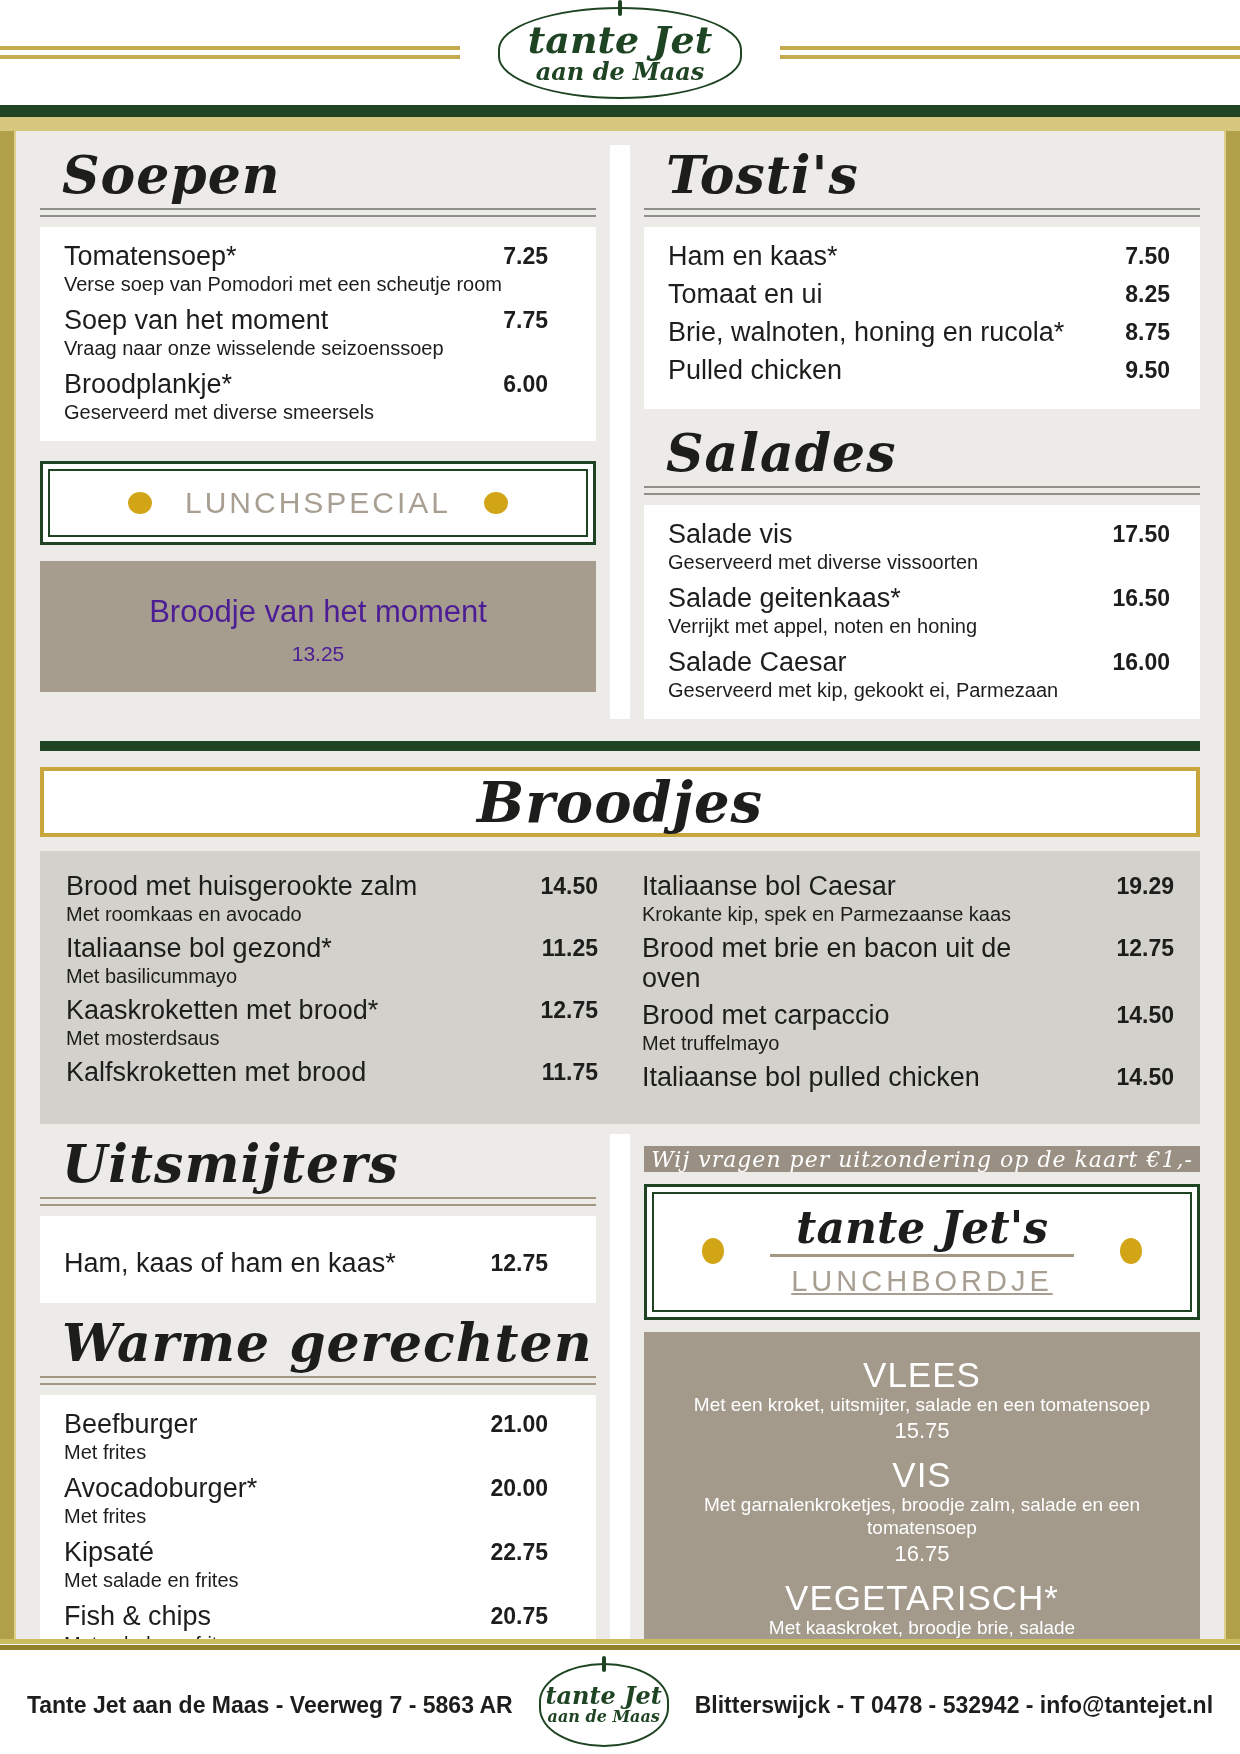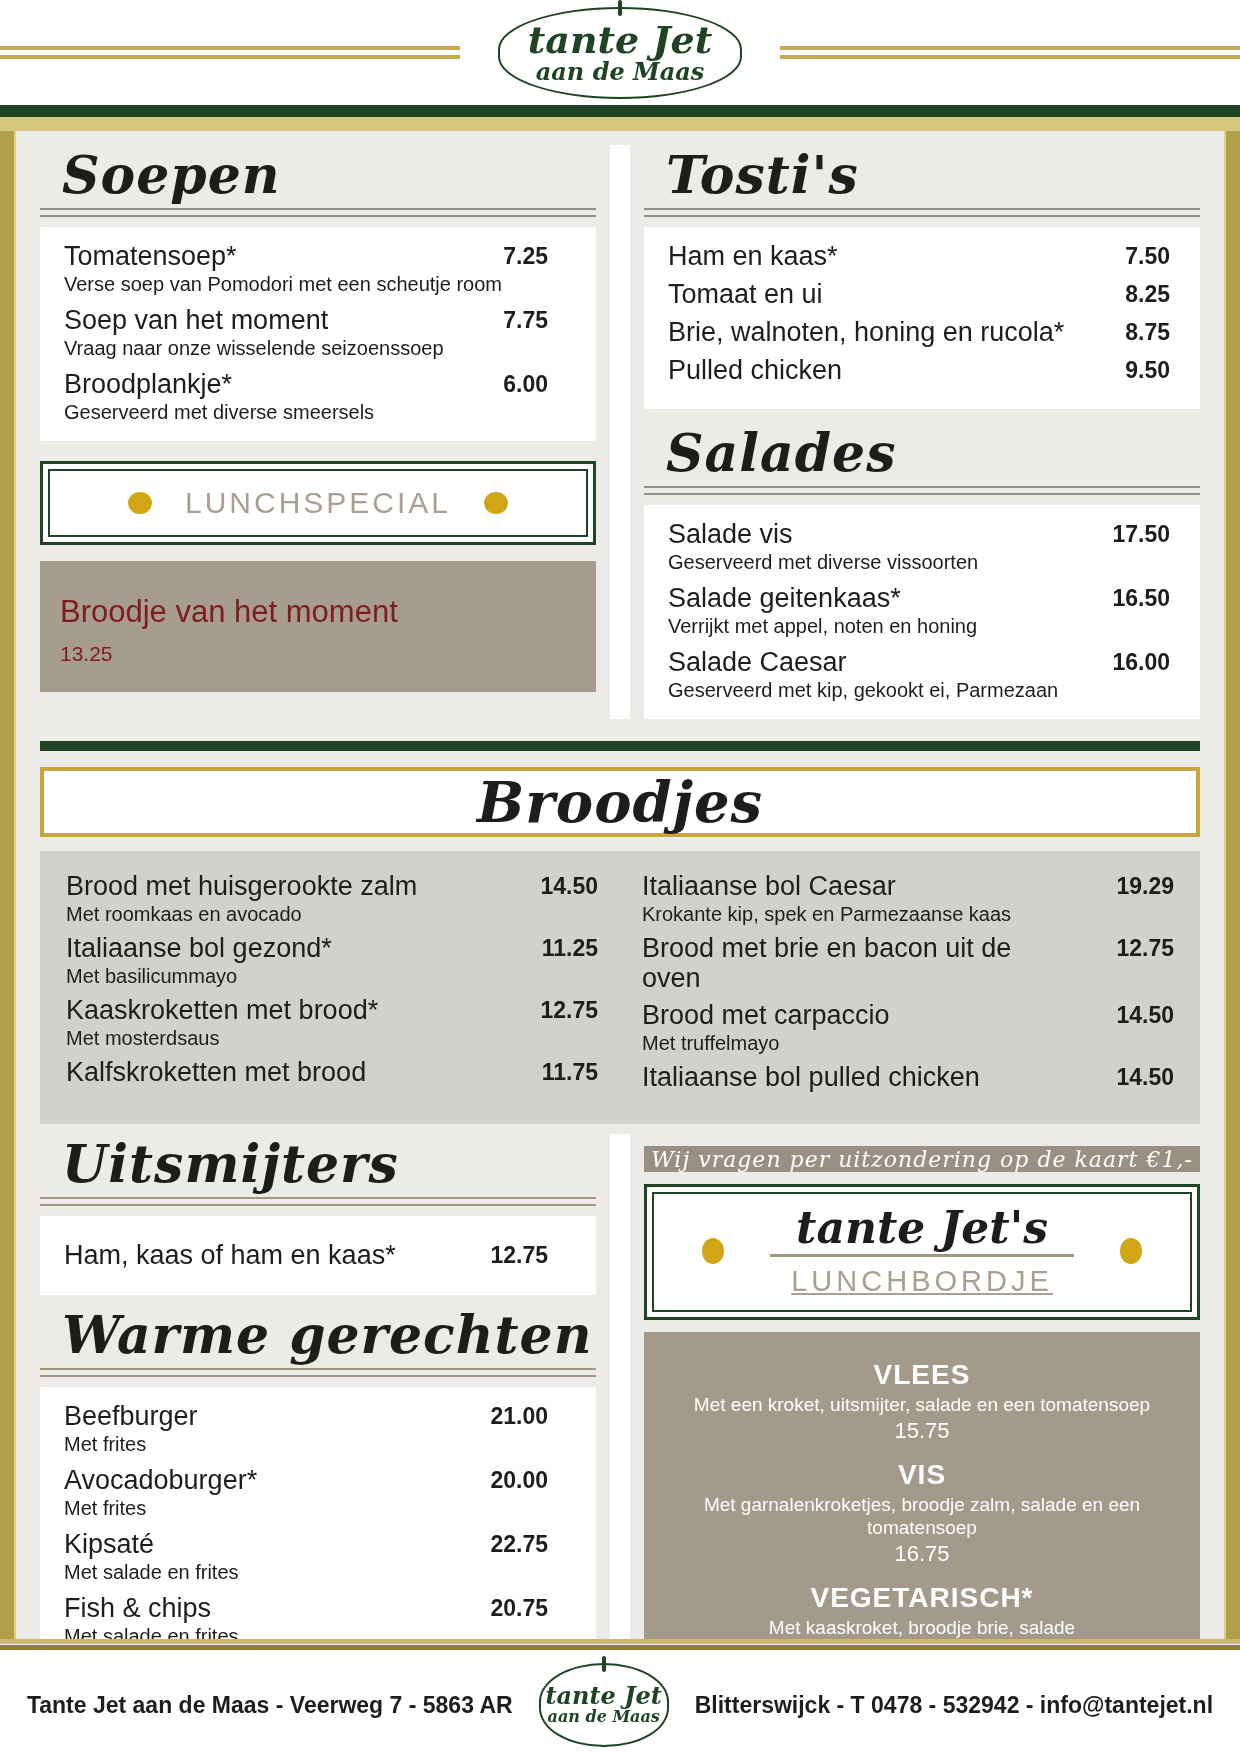"Broodje van het moment" .taupe-box { color: #7f1d1d -> #4c1d95; text-align: left -> center }
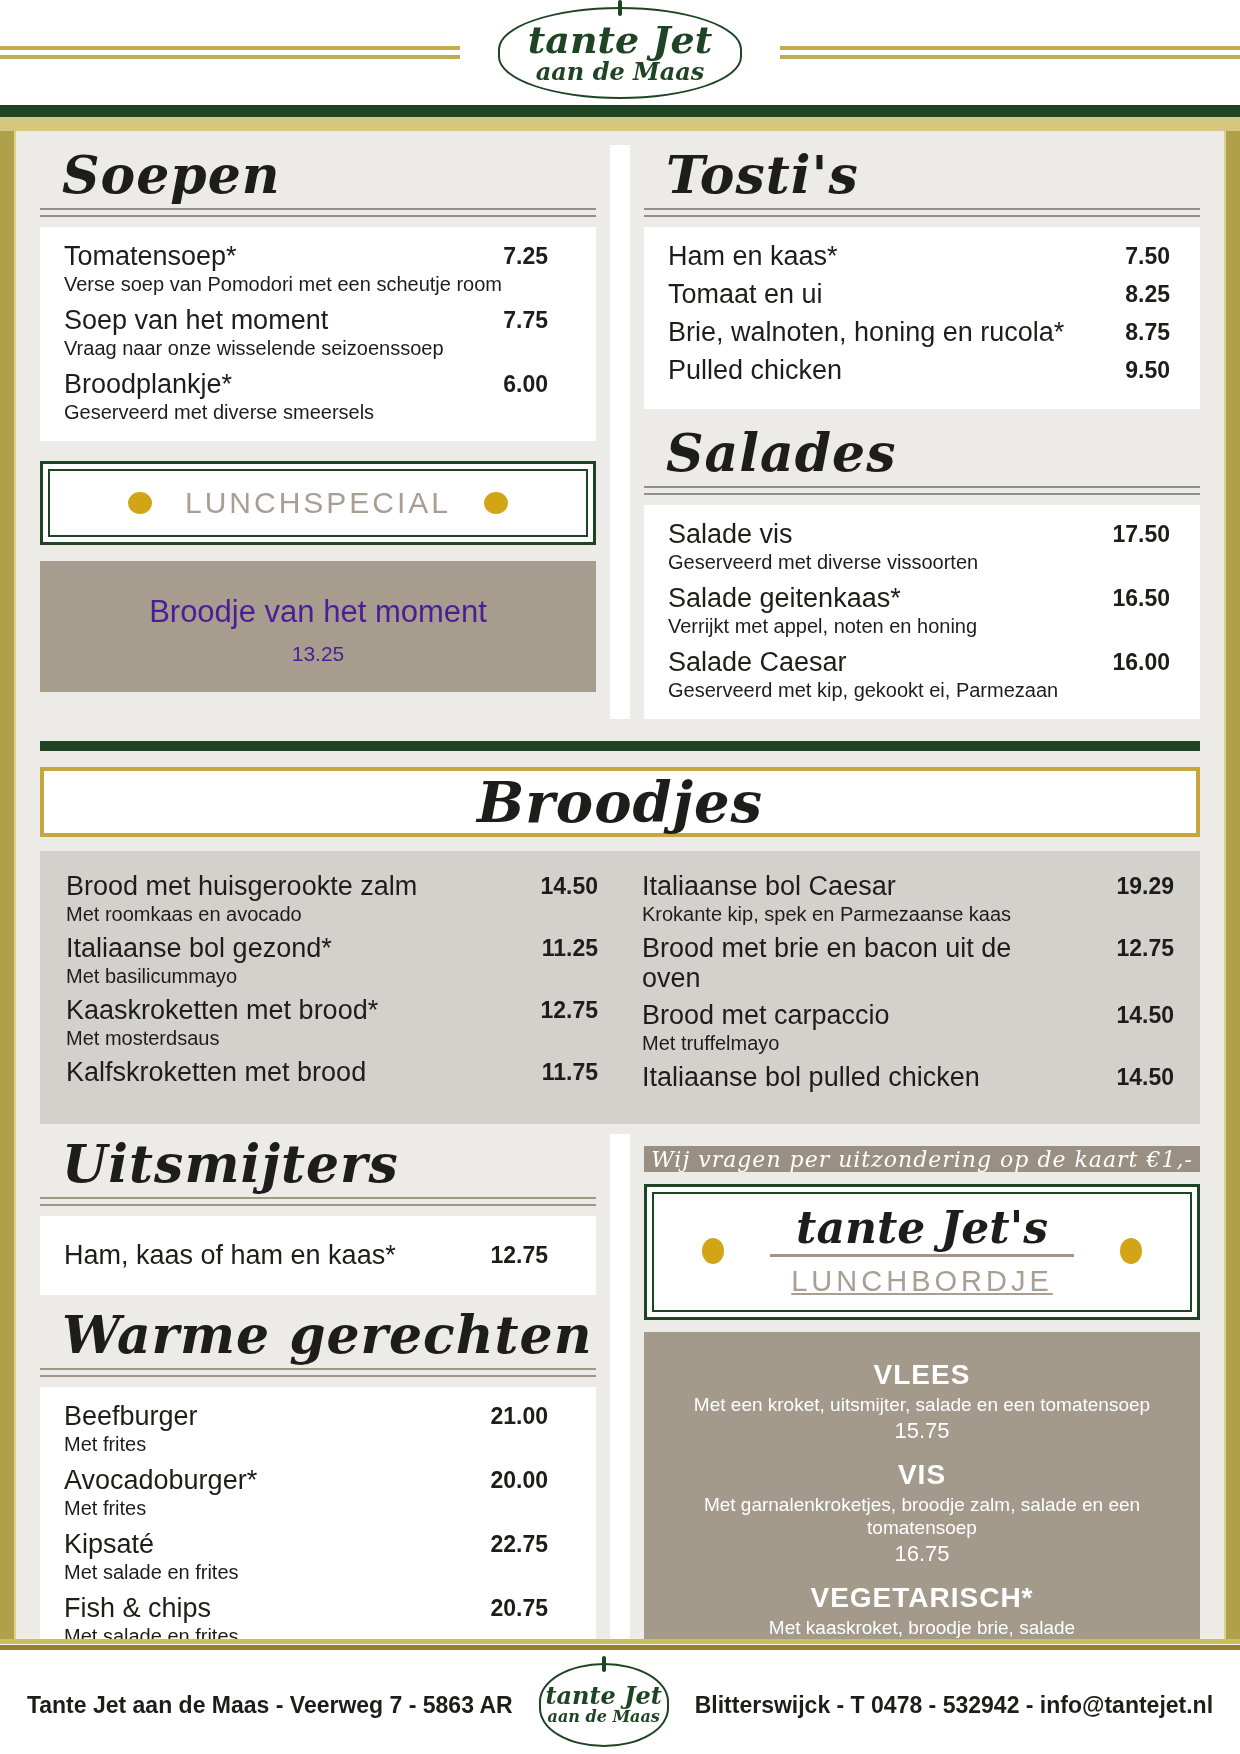"Ham, kaas of ham en" div.card { padding-top: 24px -> 32px }
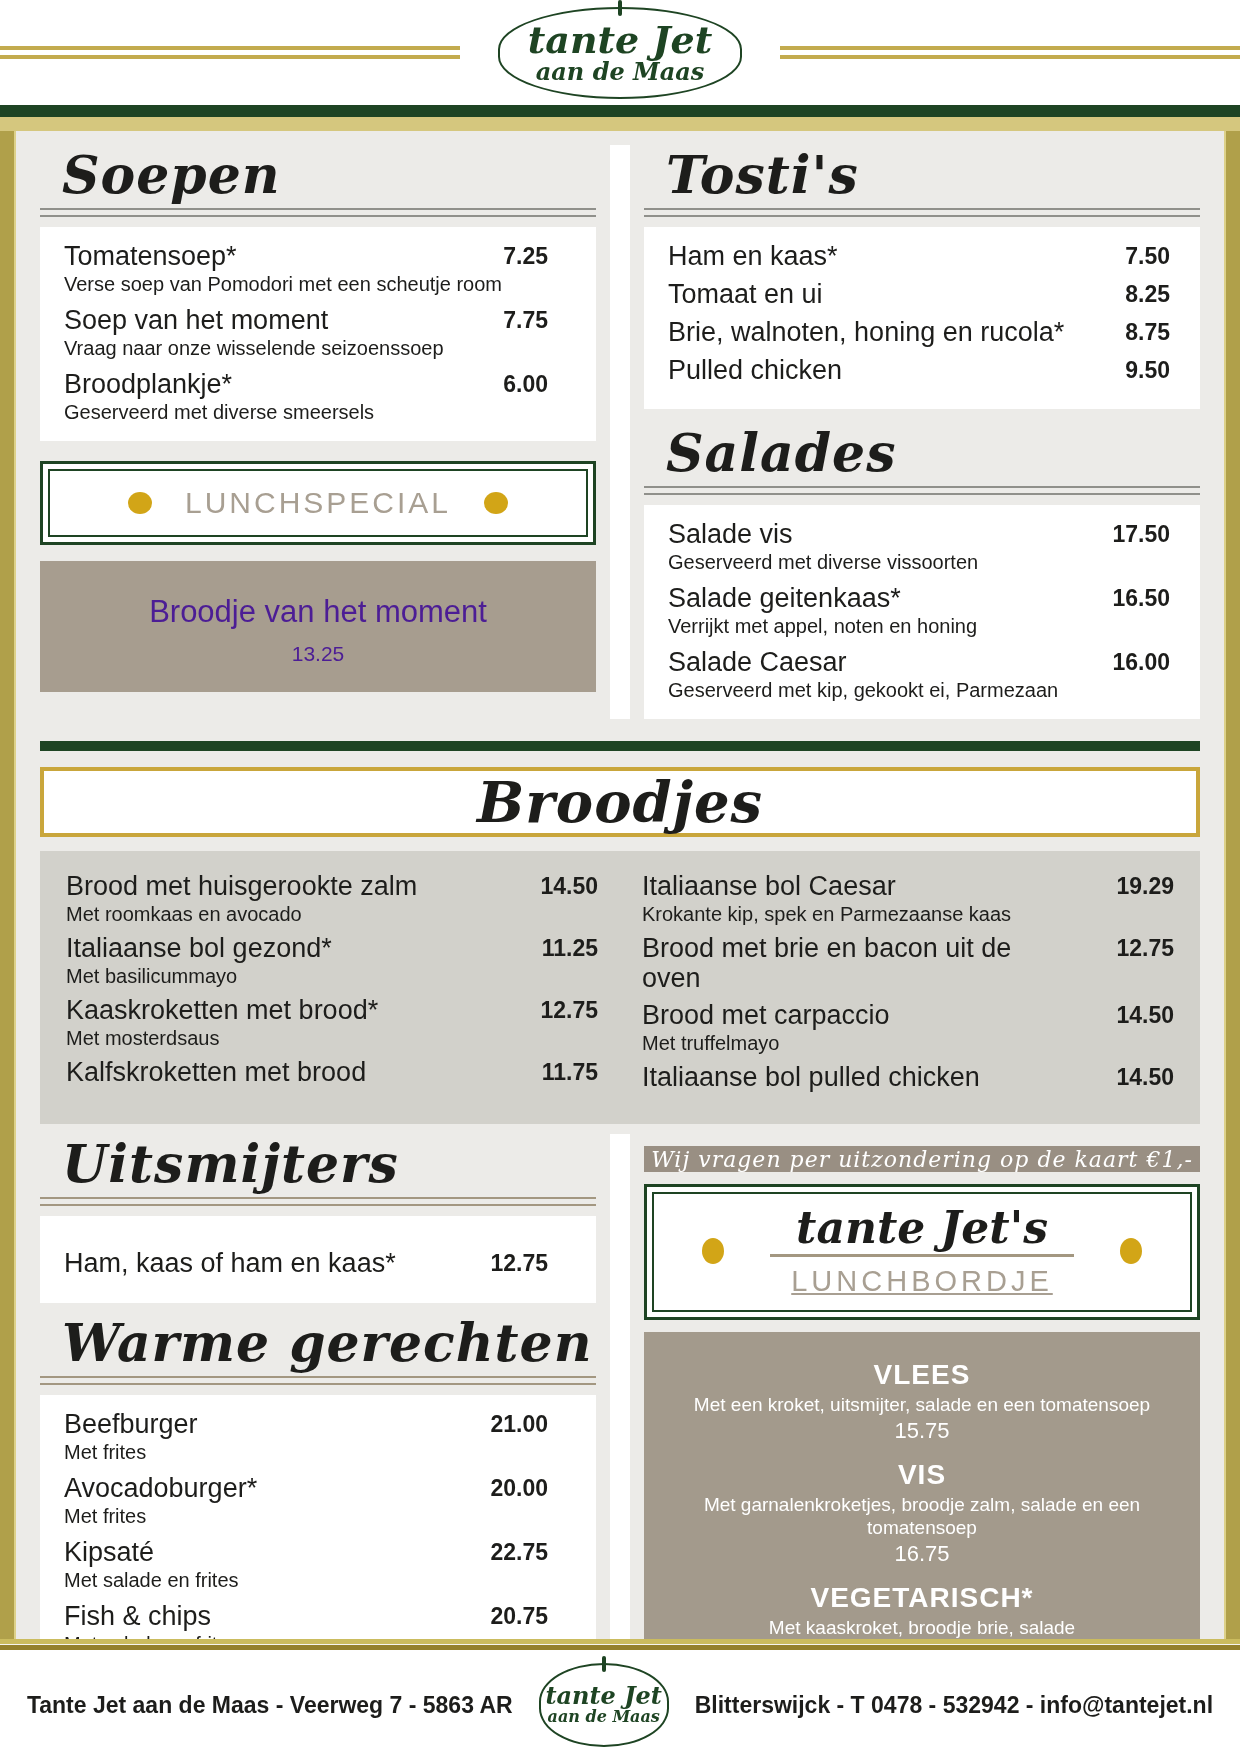"VLEES" .opt-name { font-size: 28px -> 35px; font-weight: bold -> none }
